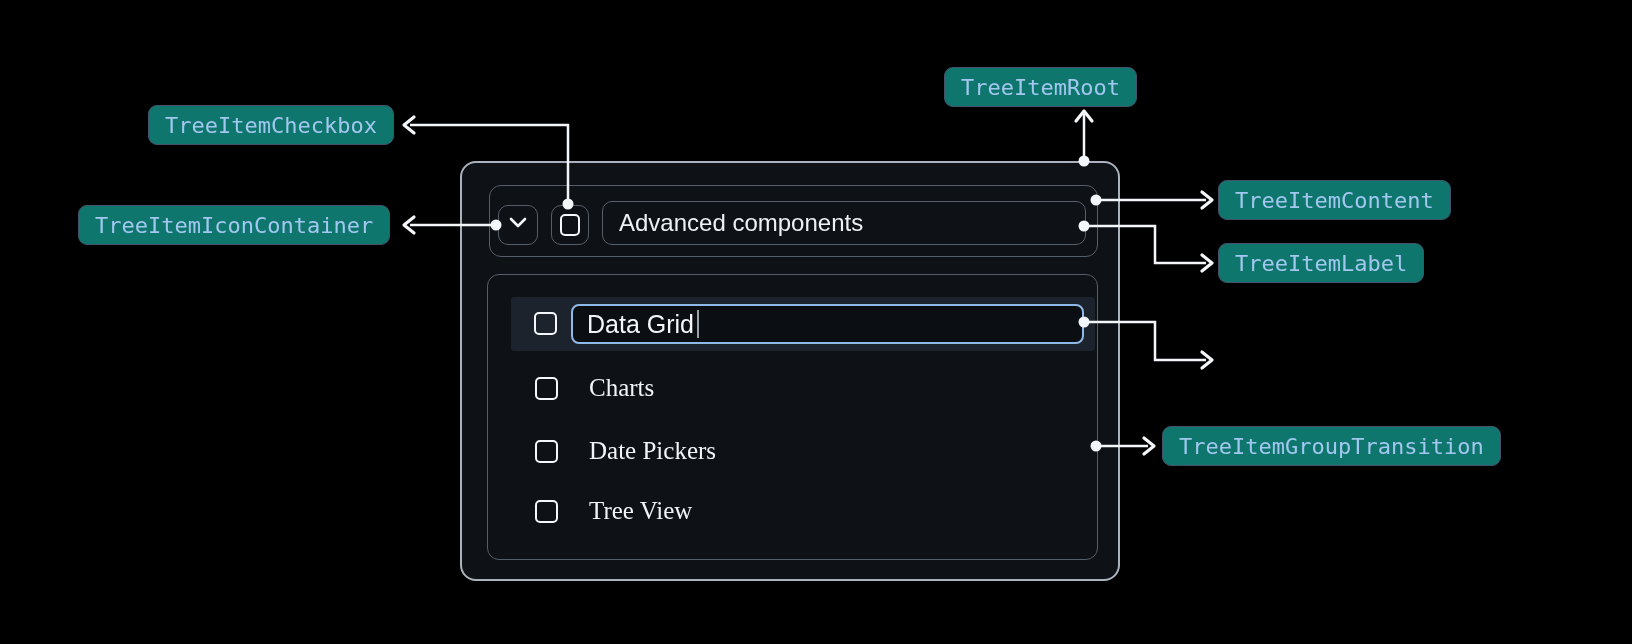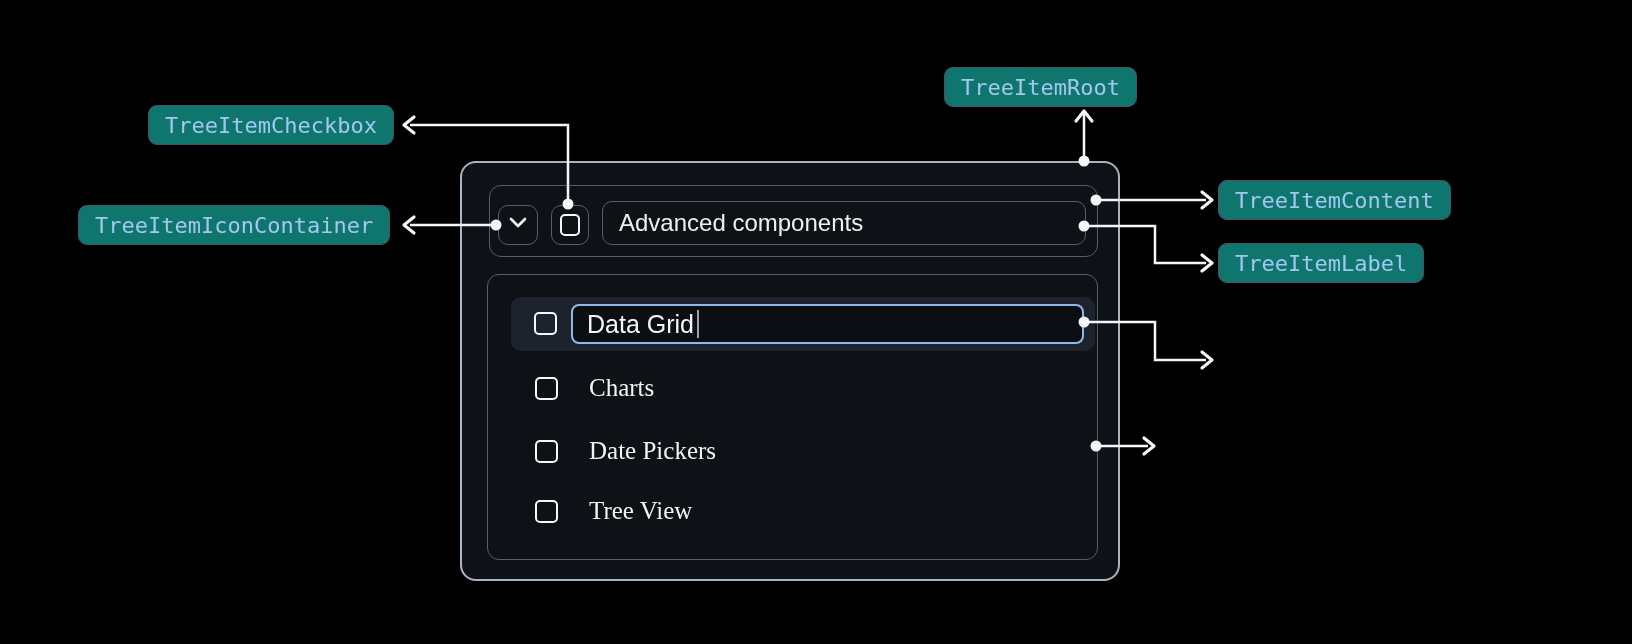"Data Grid" .row-editing { border-radius: 10px -> 3px }
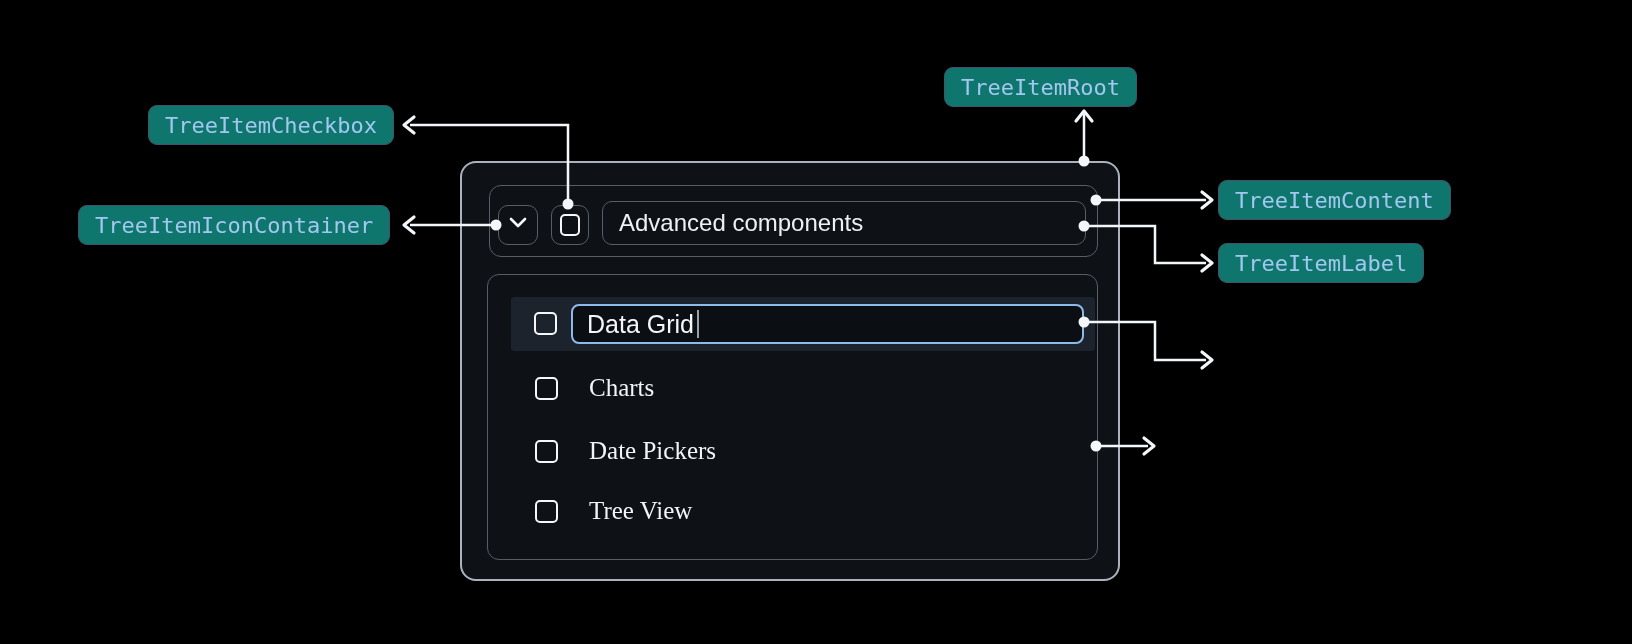"TreeItemGroupTransition" div.badge { html: none -> <div>TreeItemGroupTransition</div> }
